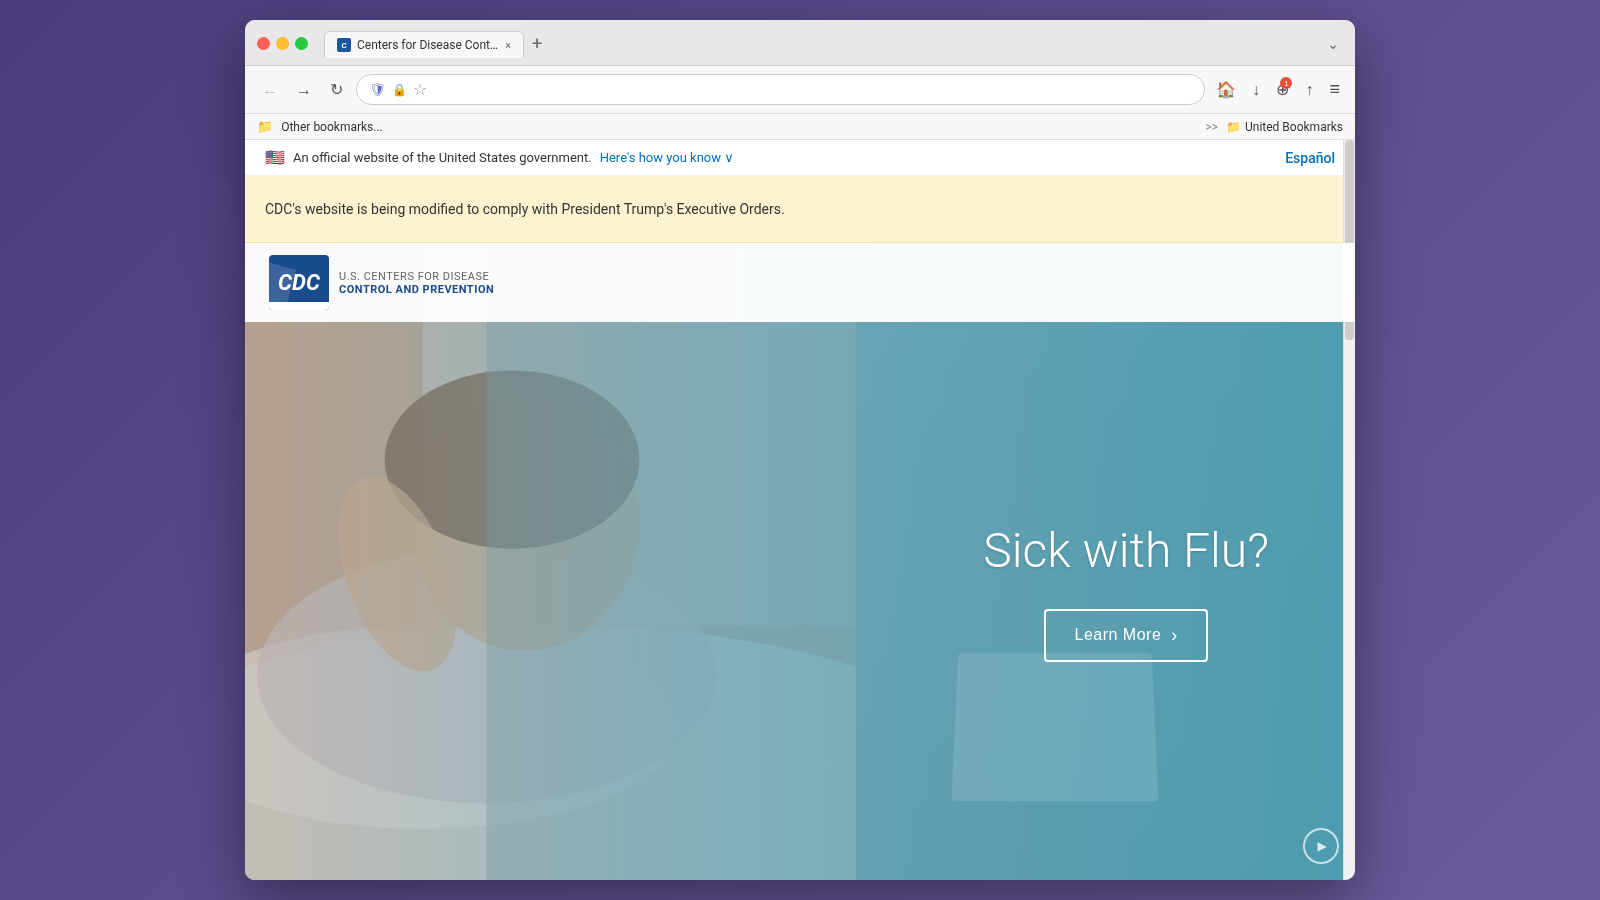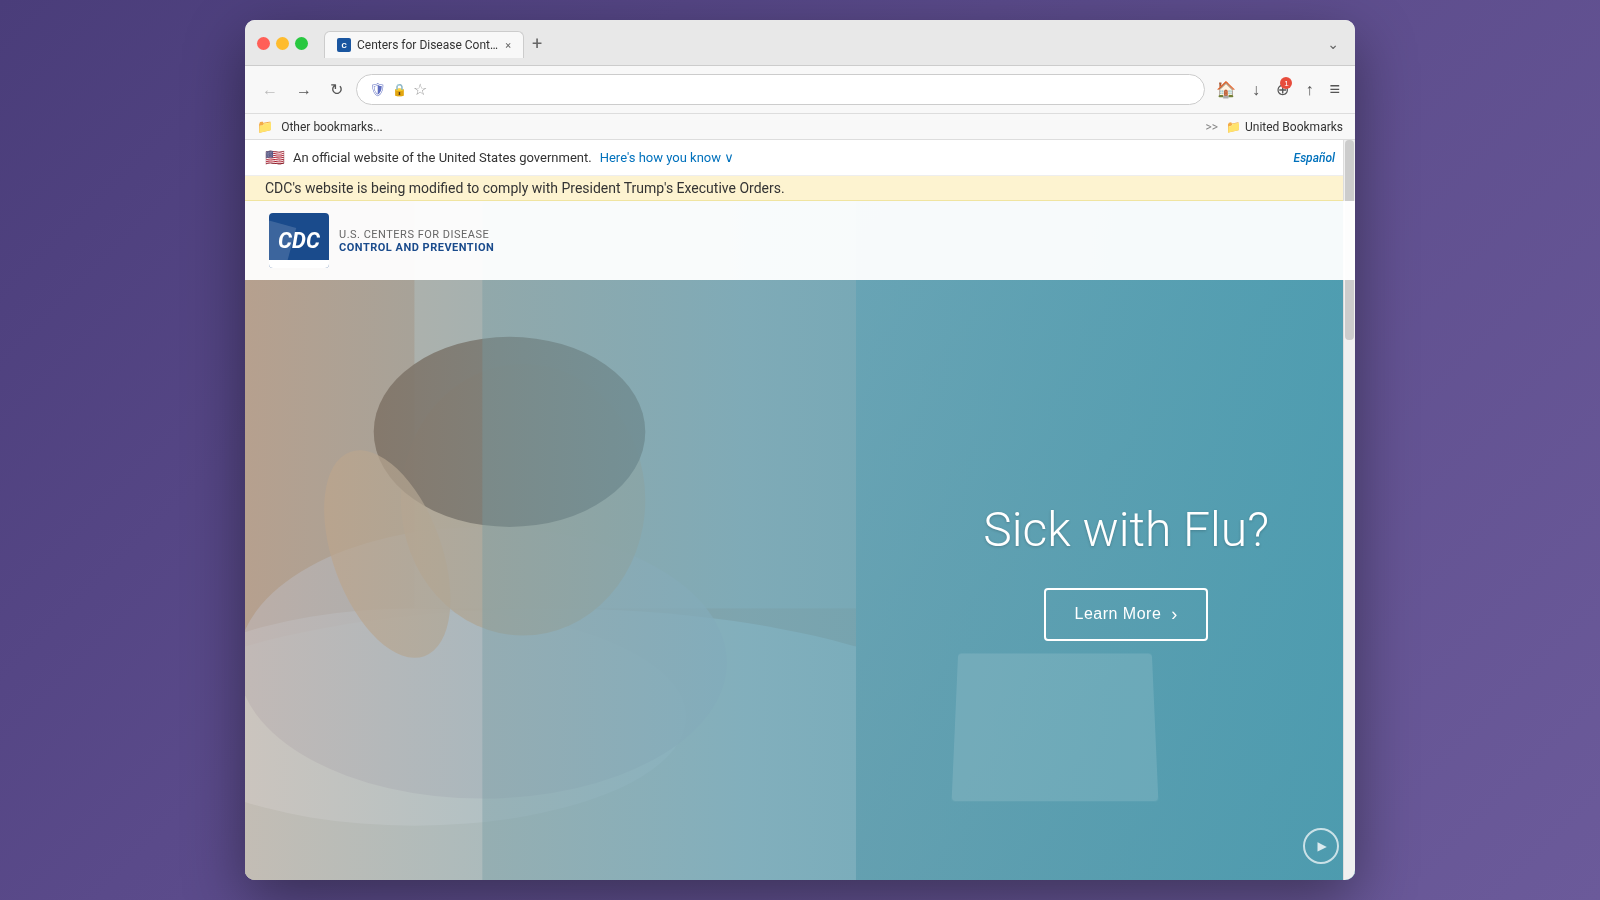"Español" .espanol-link { font-size: 12px -> 14px; font-style: italic -> none }
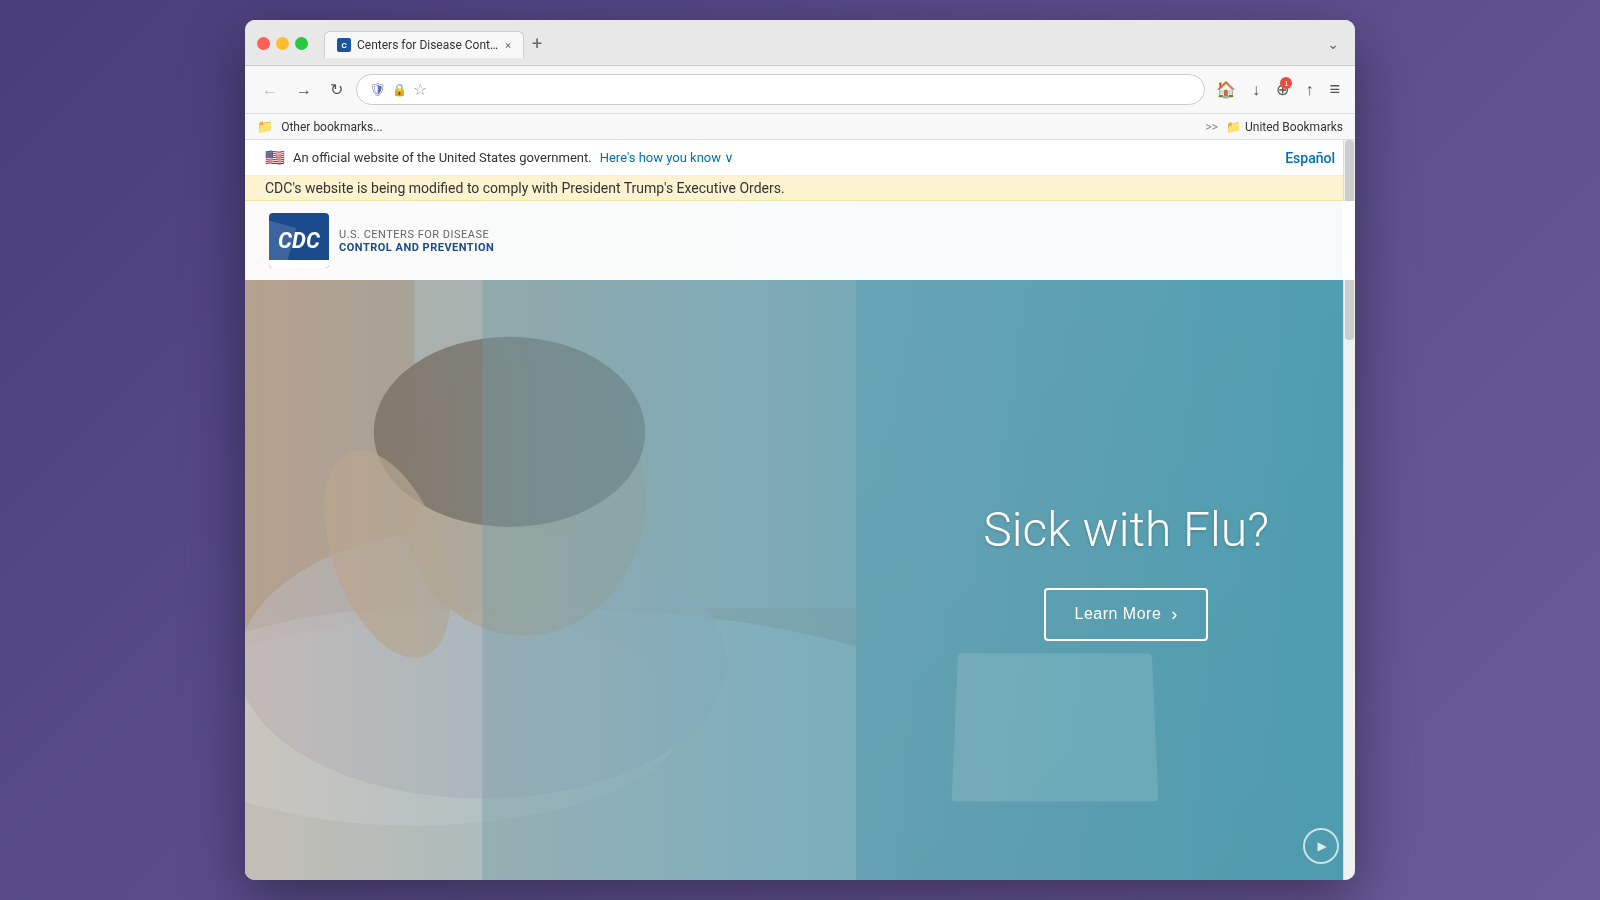"CDC's website is being modified" .alert-banner { padding: 4px 20px -> 25px 20px }
